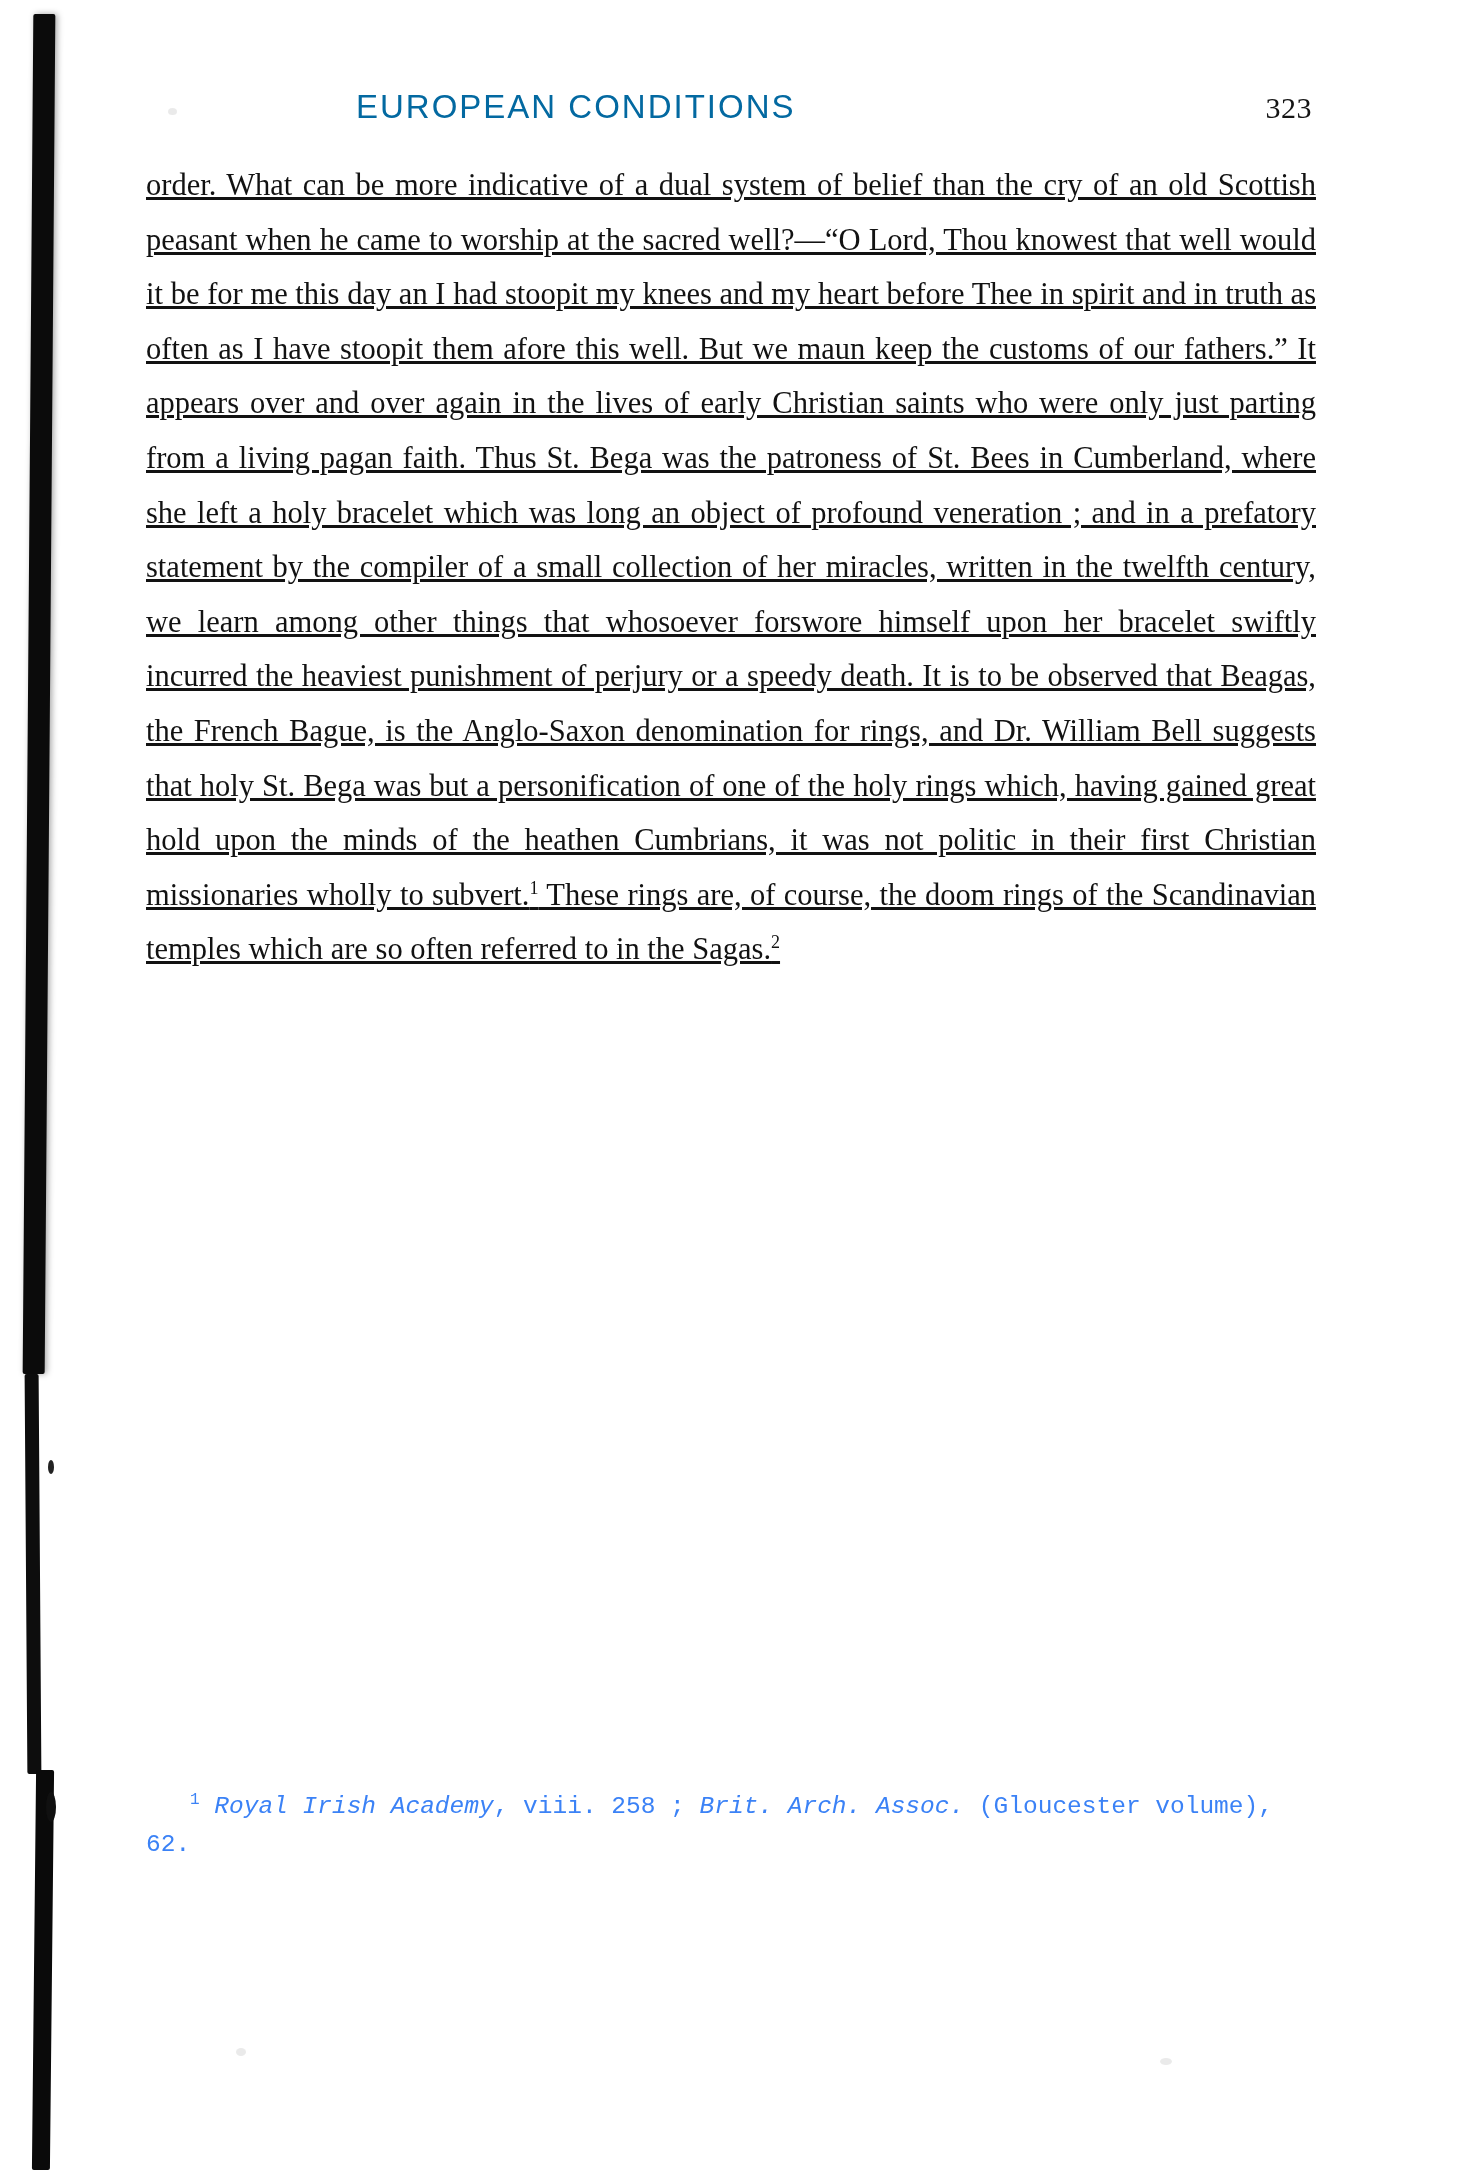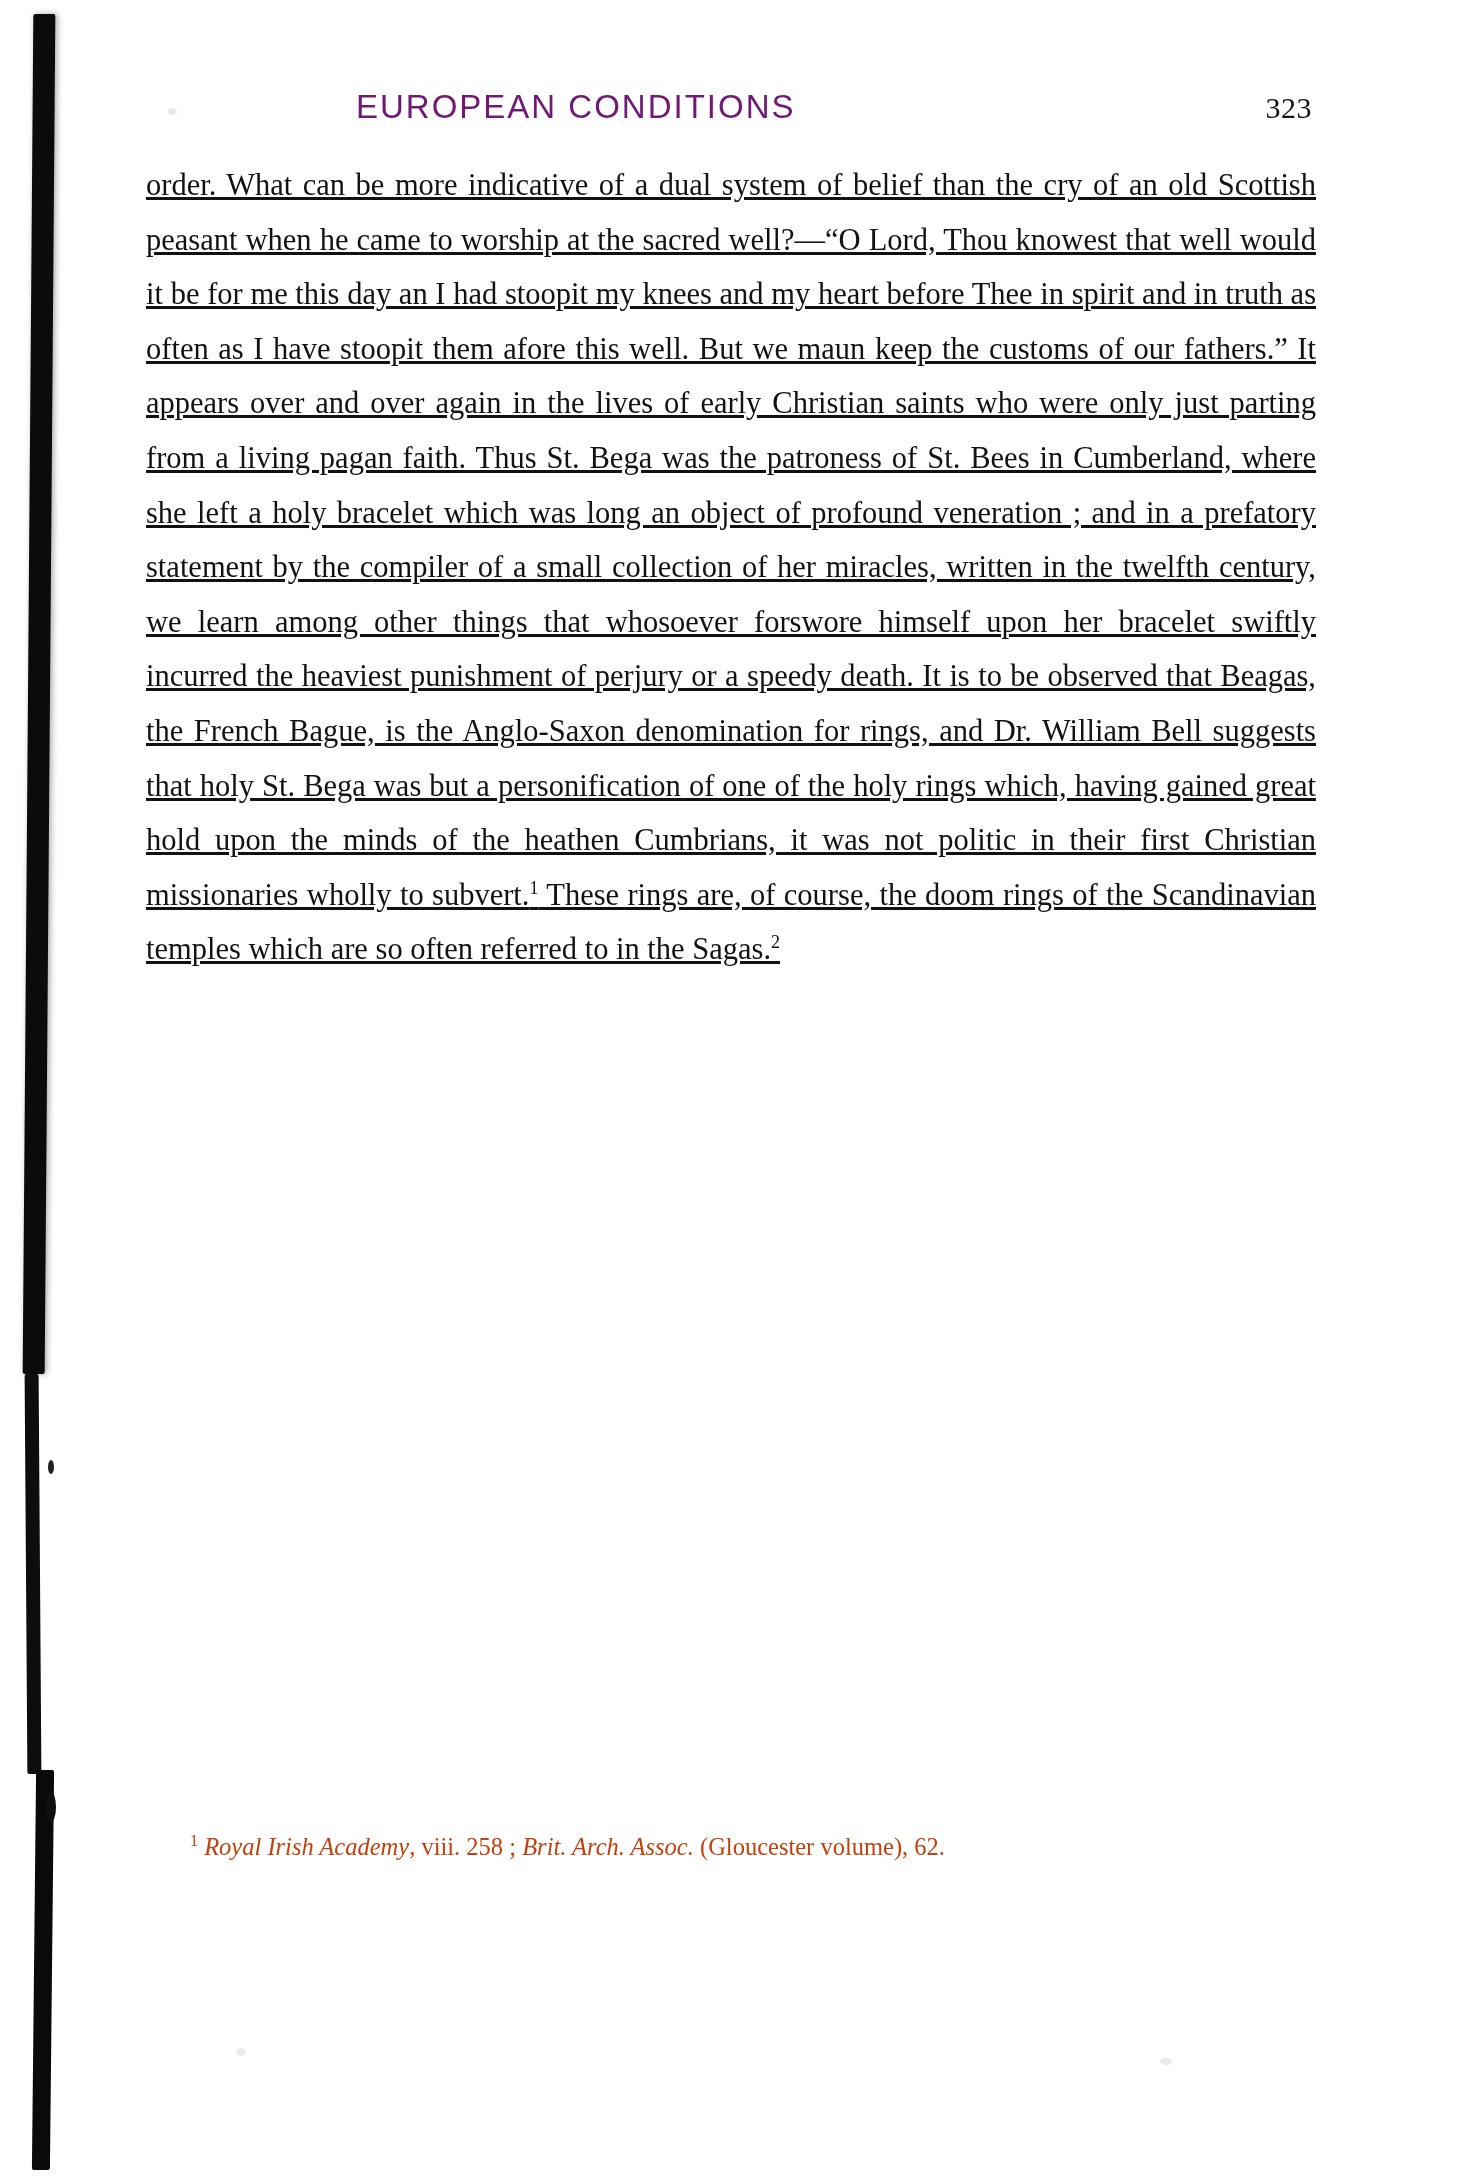"EUROPEAN CONDITIONS" .running-title { color: #701a75 -> #0369a1 }
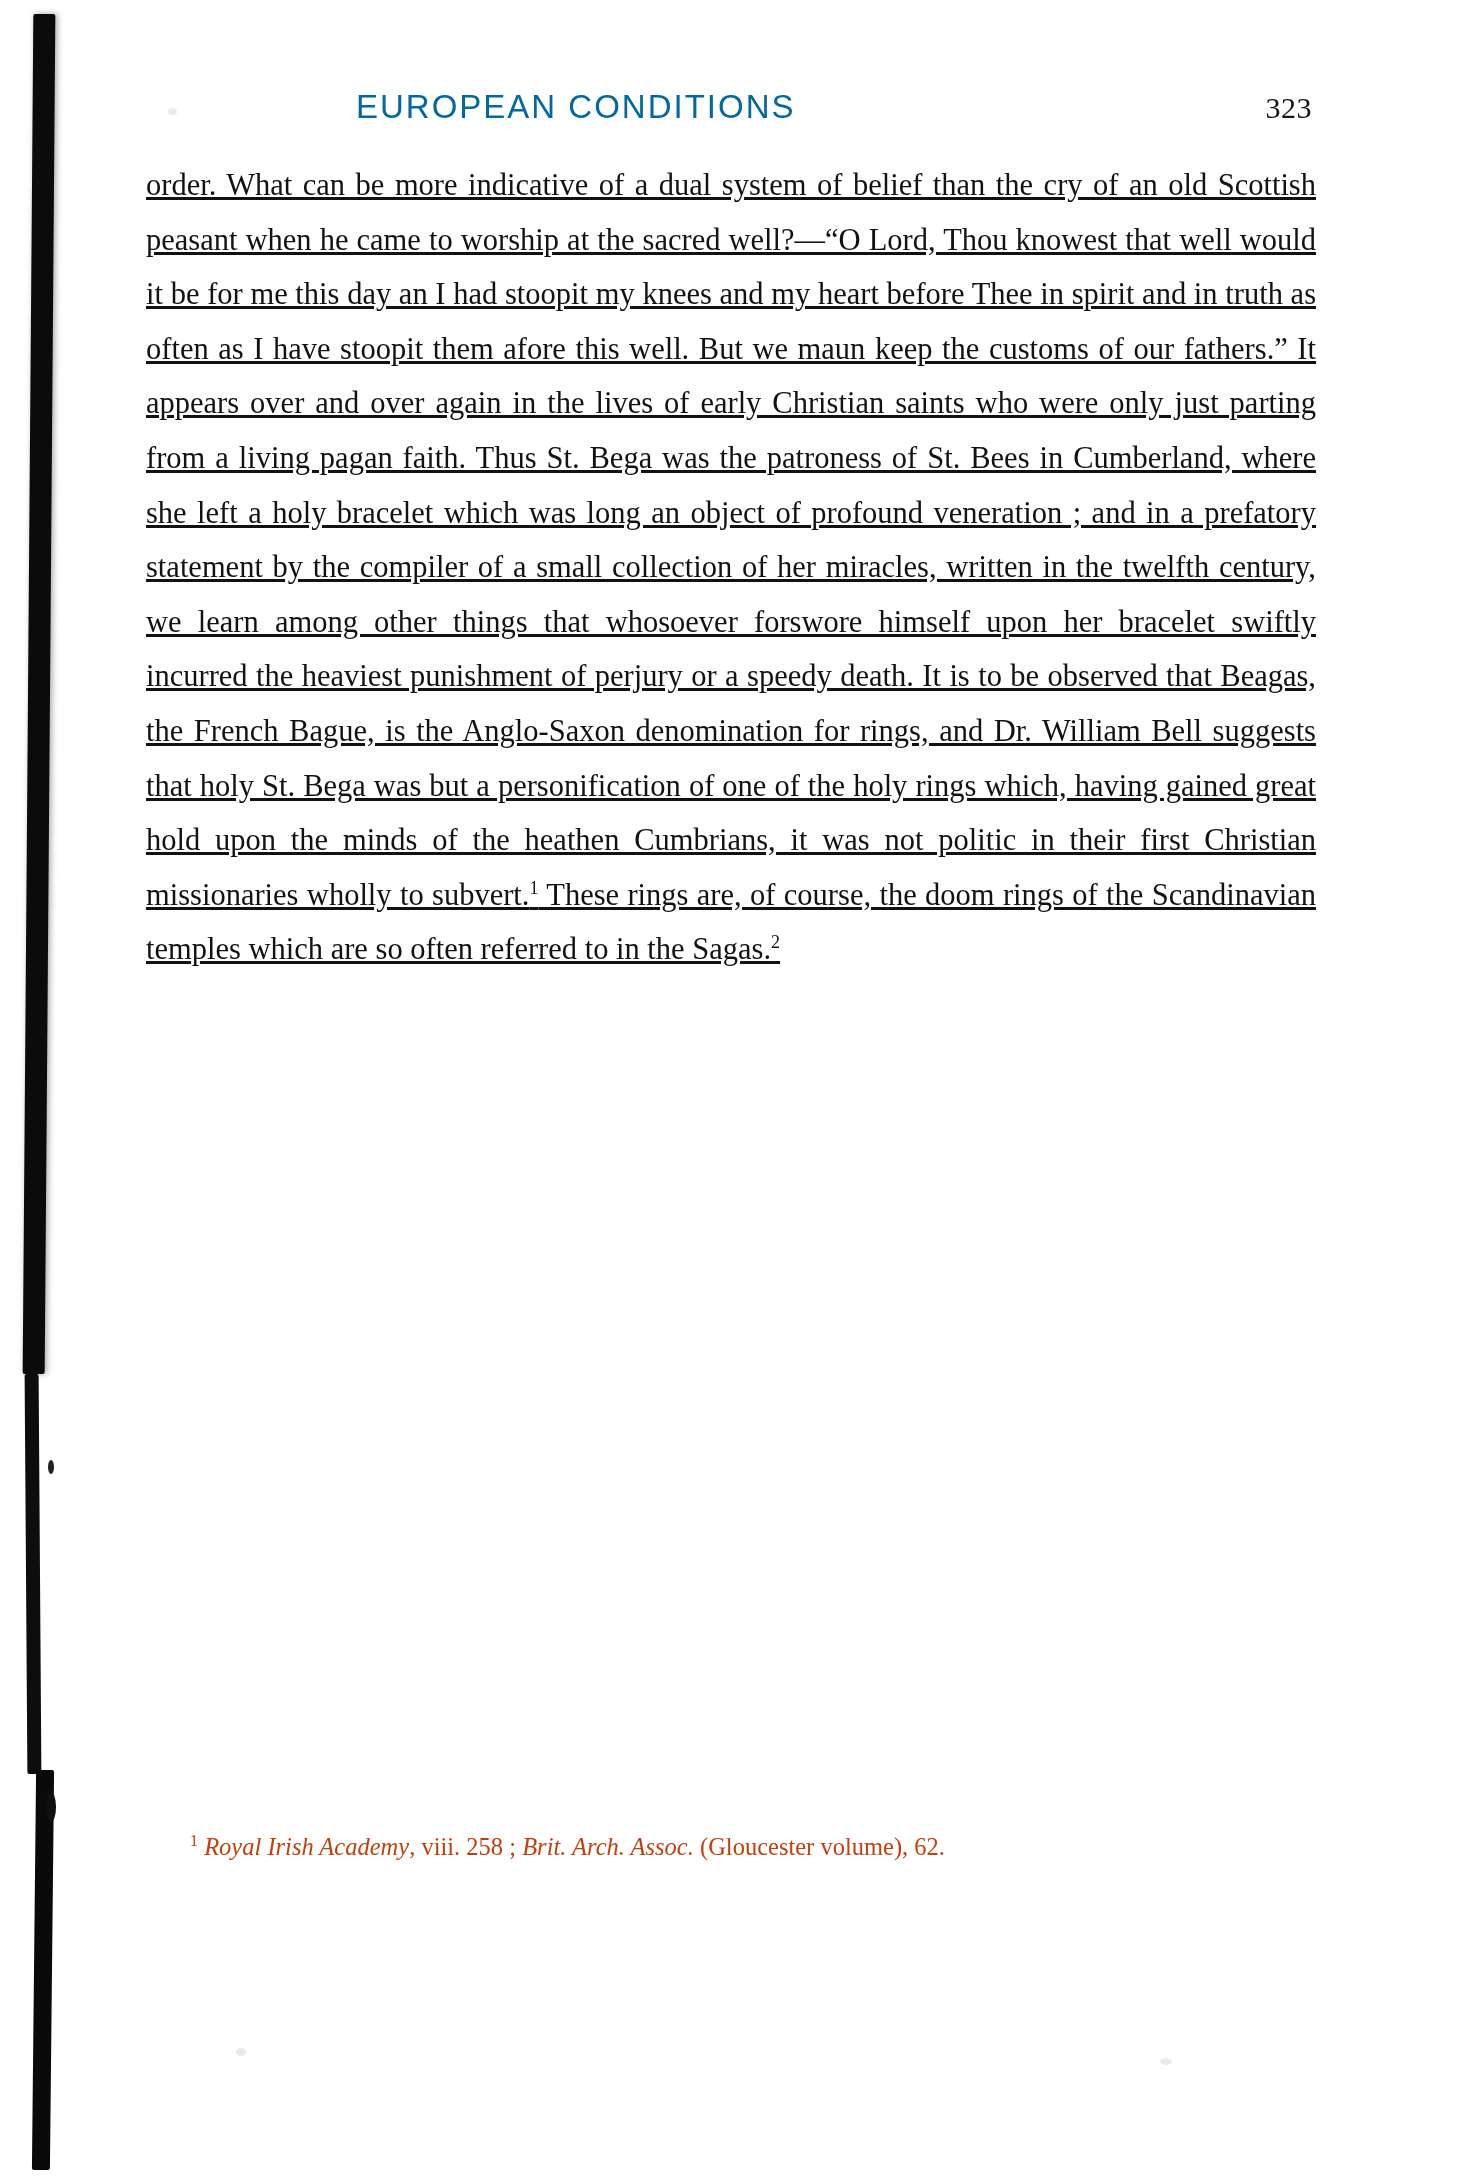"1 Royal Irish Academy, viii." .footnotes { color: #c2410c -> #3b82f6; font-family: Liberation Serif, serif -> Liberation Mono, monospace; top: 1828px -> 1788px }
